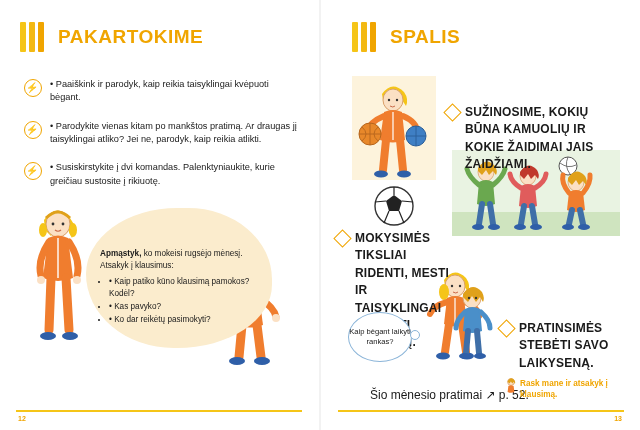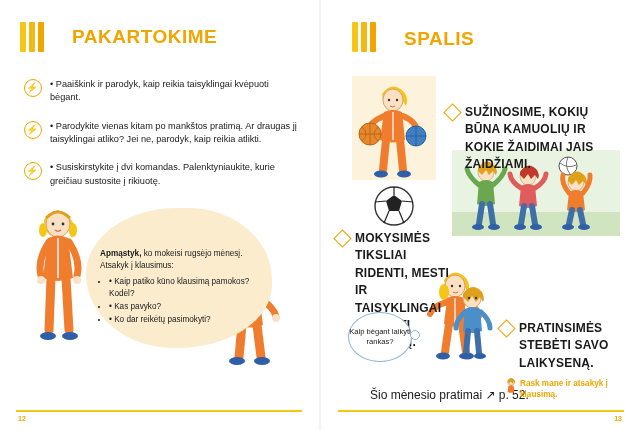"PAKARTOKIME" .hdr { align-items: flex-end -> center; gap: 28px -> 14px }
